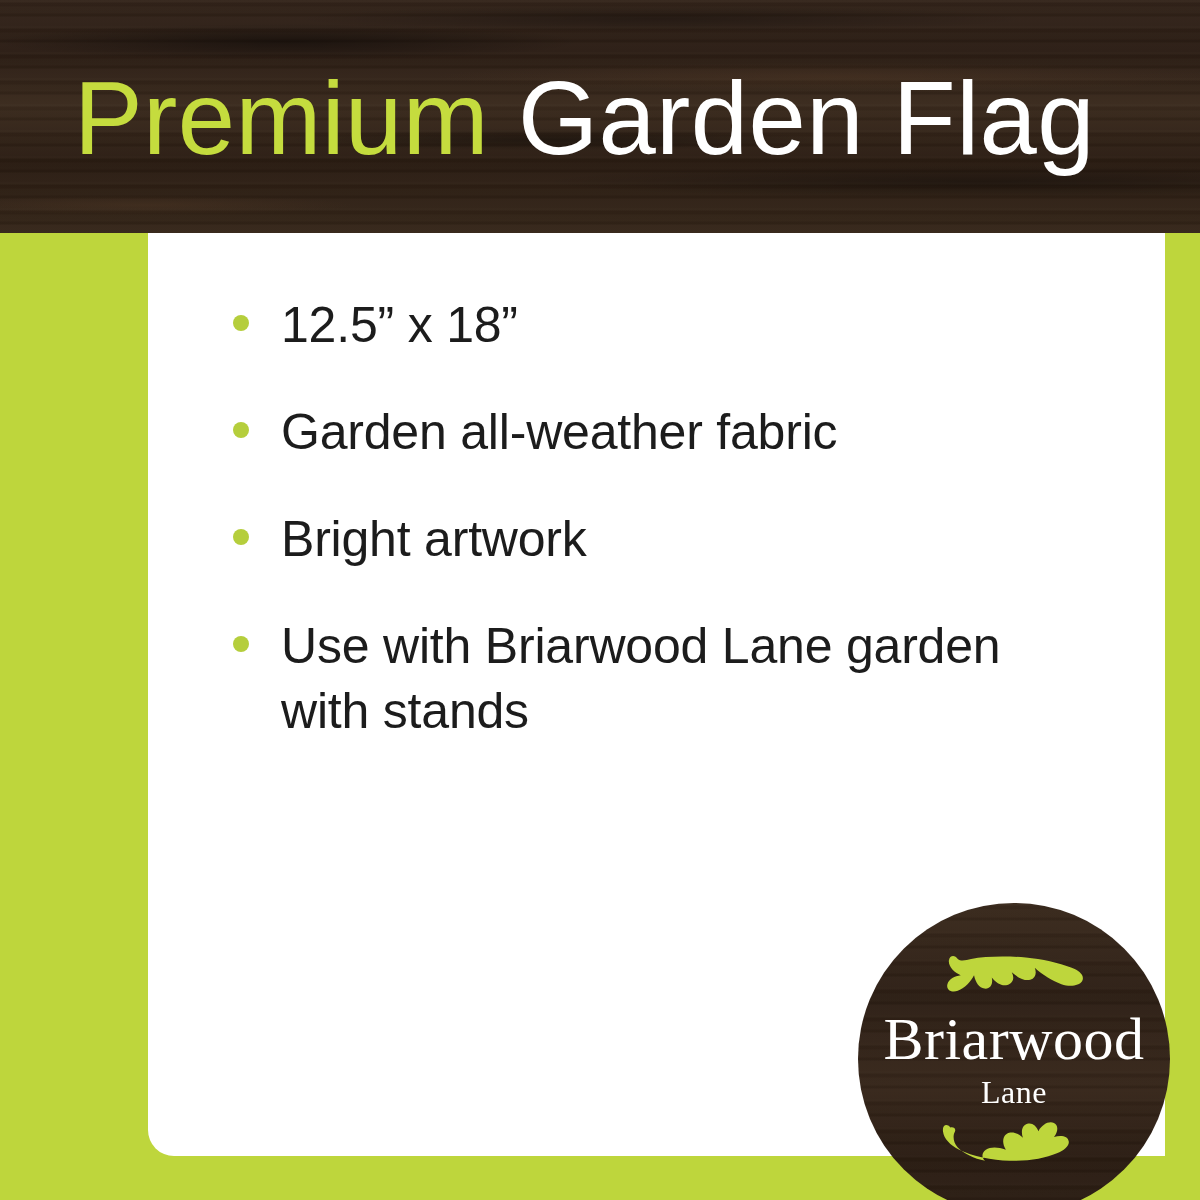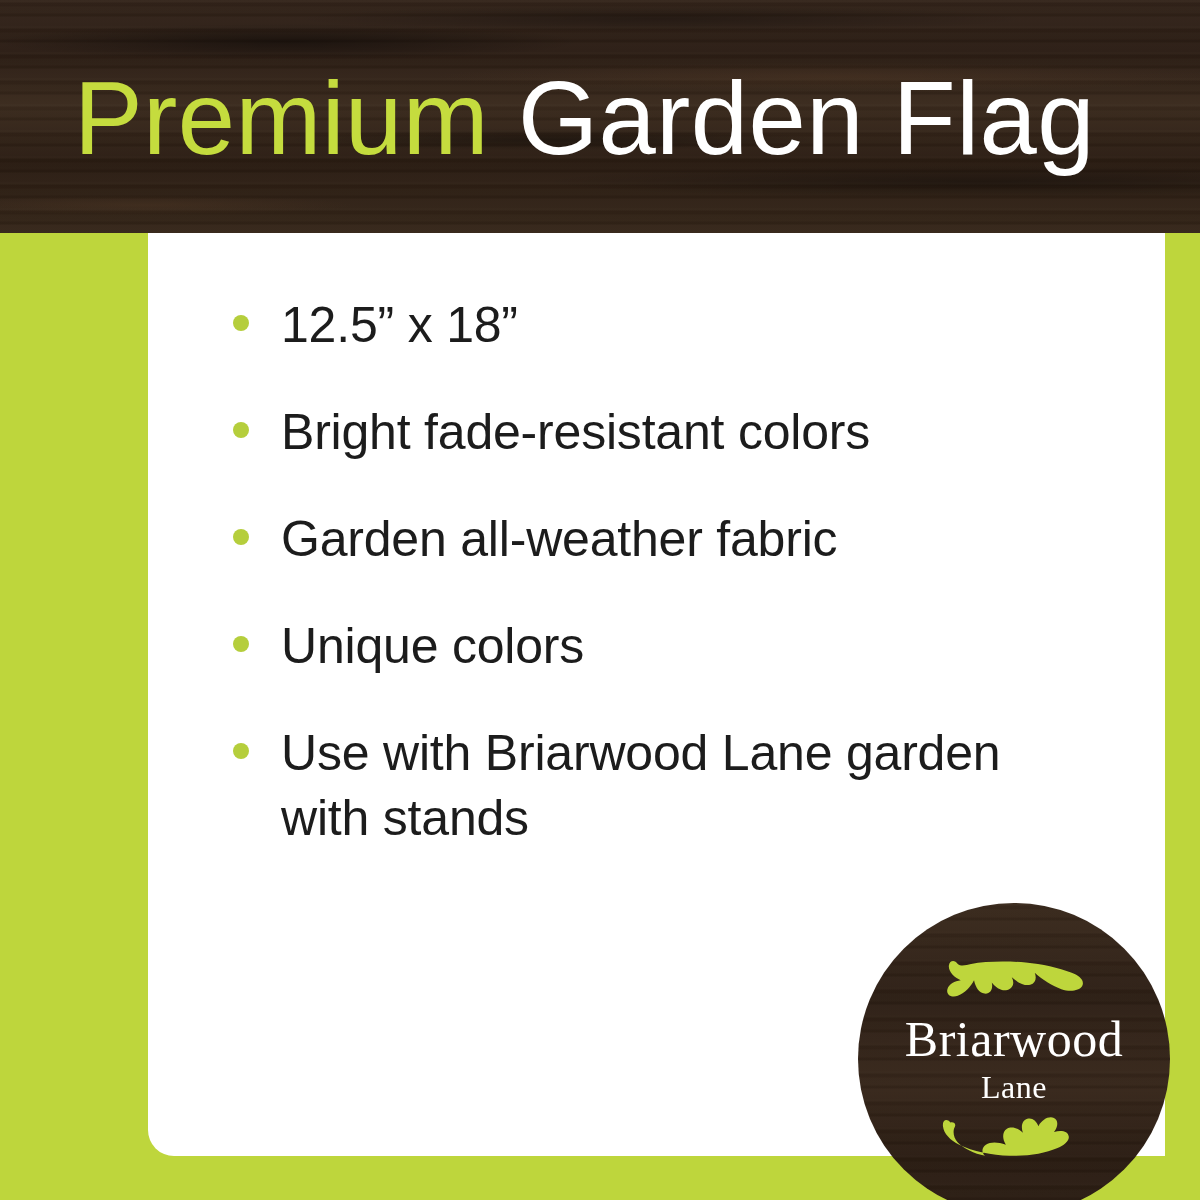"Bright fade-resistant colors" li.feature-item { html: <li> <span></span> <span>Bright fade-resistant colors</span> </li> -> none }
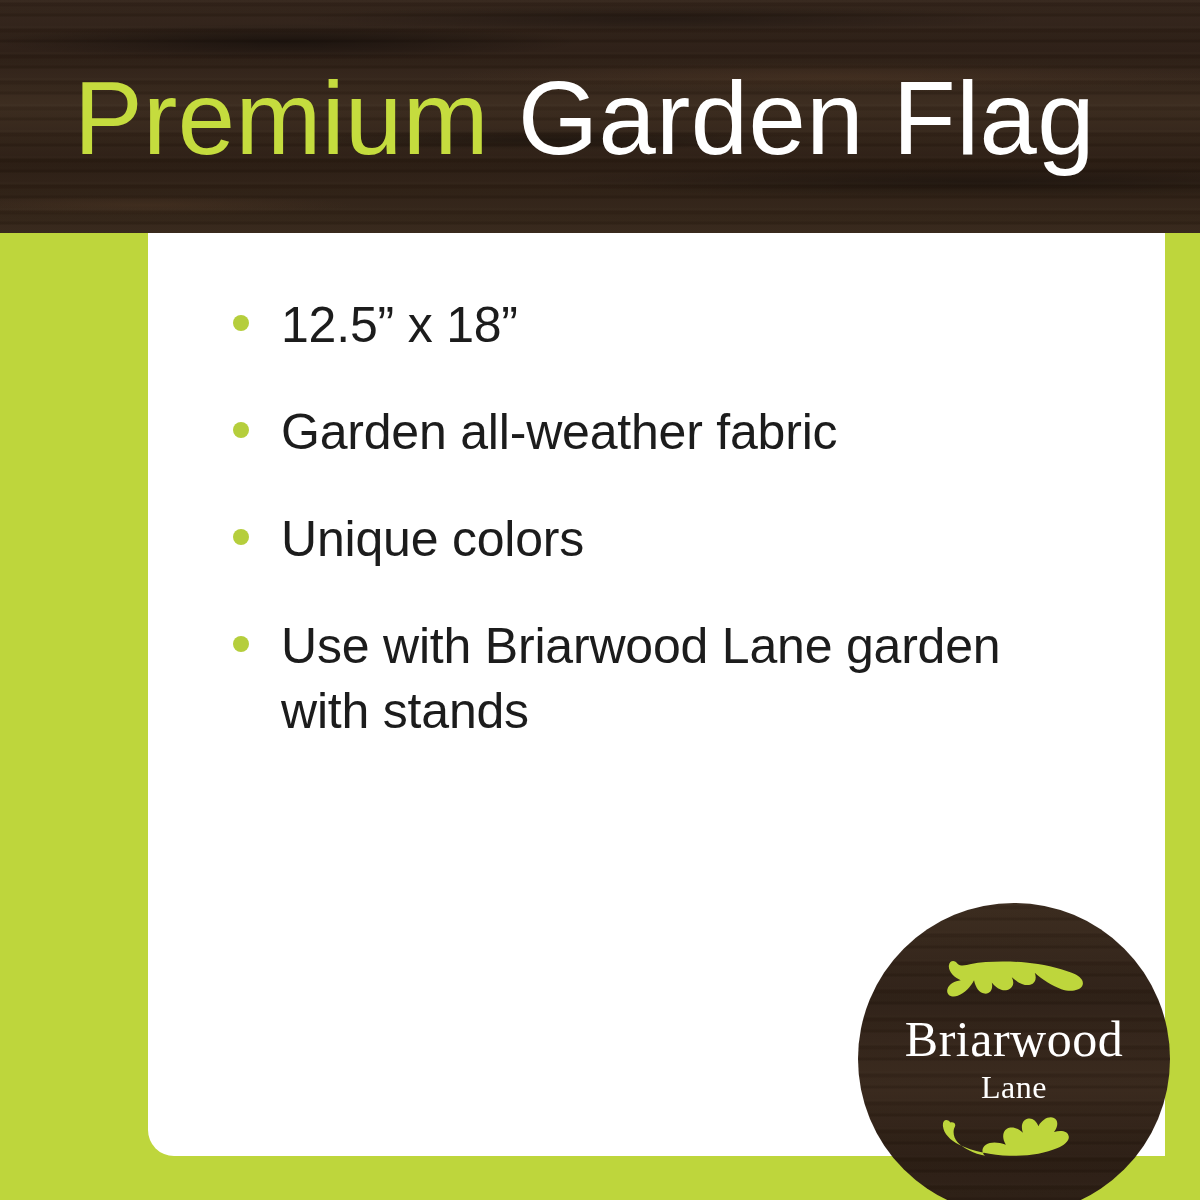"Unique colors" span { text: Unique colors -> Bright artwork }
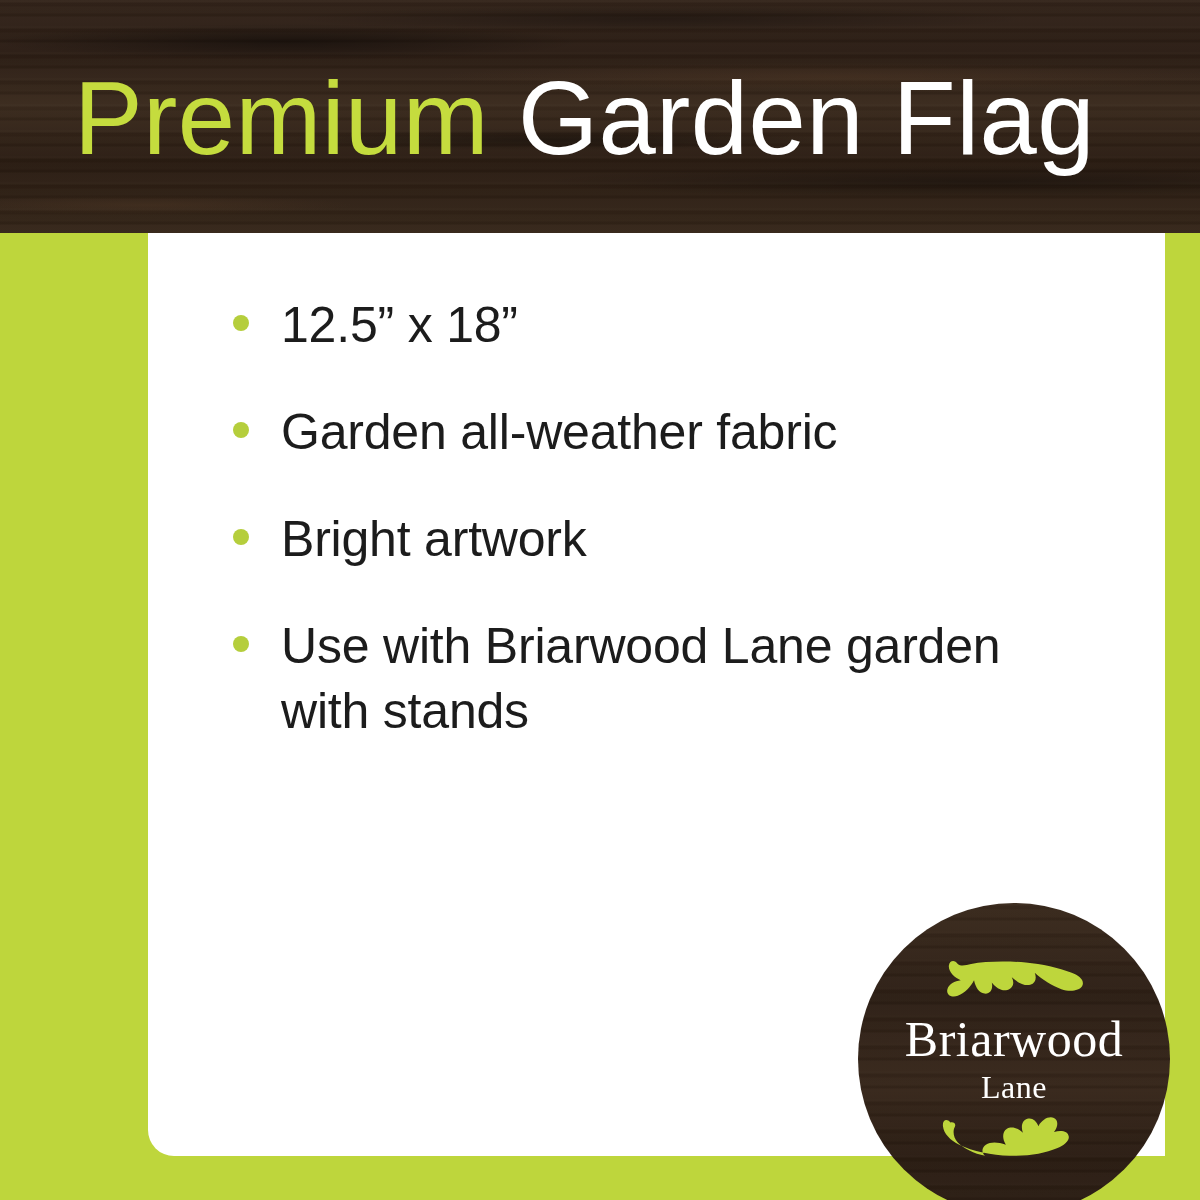"Briarwood" .logo-line1 { font-size: 50px -> 60px }
